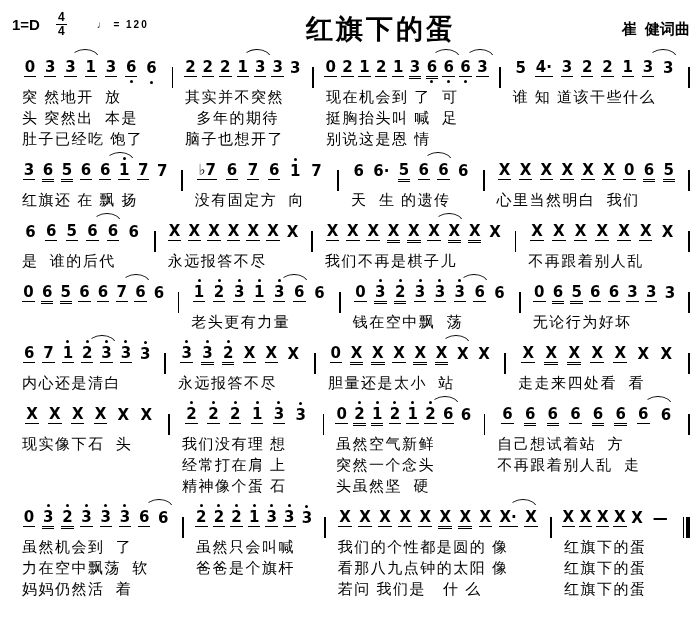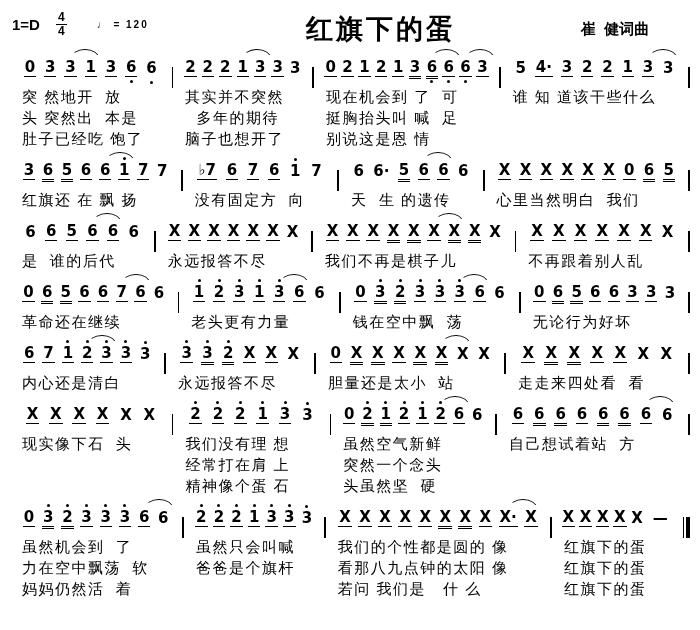"崔 健词曲" .credit { text-align: center -> right }
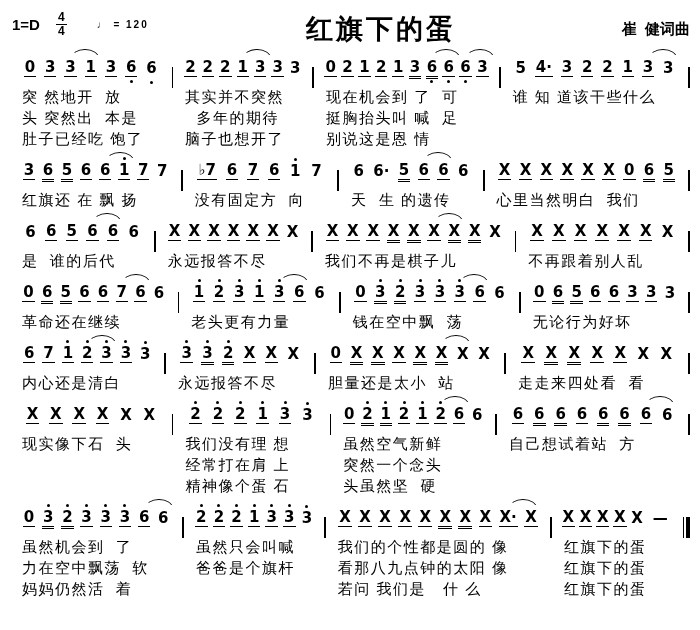"革命还在继续" div.lyrrow { html: <div>革命还在继续</div> -> none }
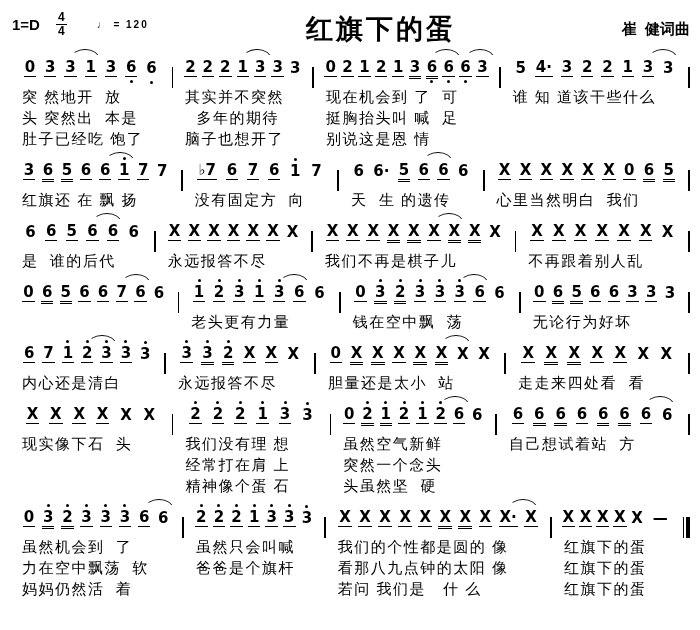"不再跟着别人乱 走" div.lyrrow { html: none -> <div>不再跟着别人乱 走</div> }
